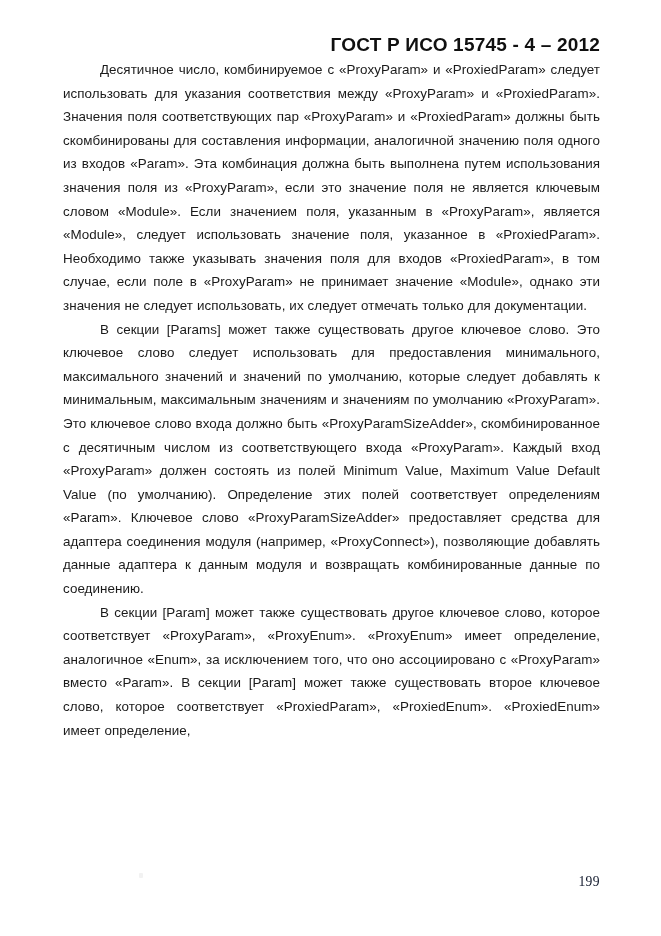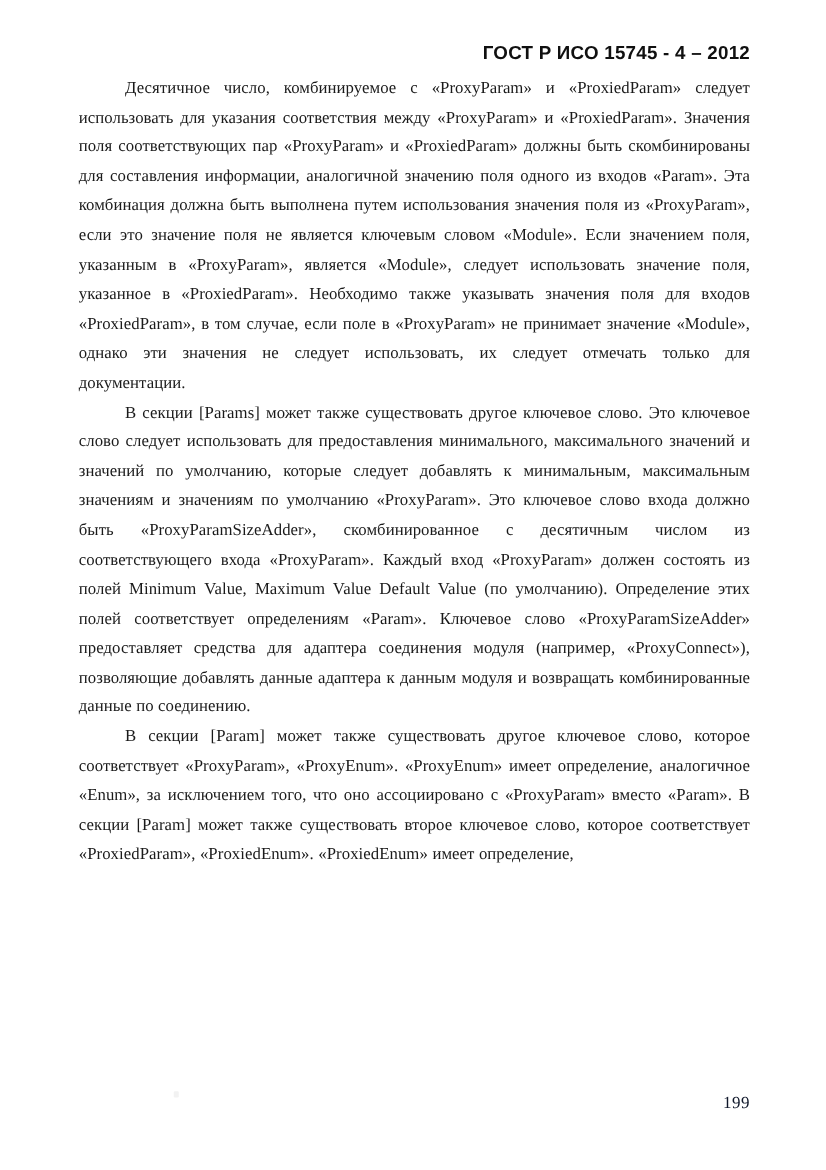"ГОСТ Р ИСО 15745 -" .doc-header { font-size: 15px -> 19px }
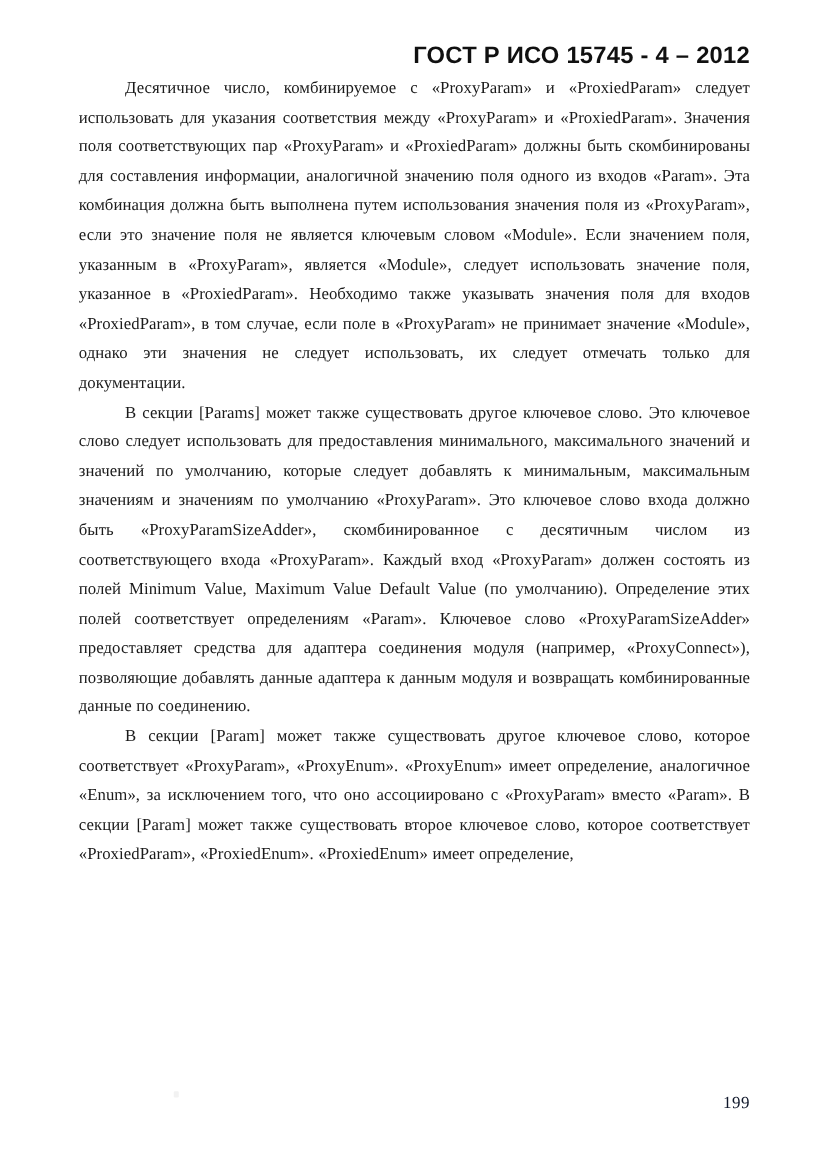"Десятичное число, комбинируемое с" p.para { font-family: Liberation Serif, serif -> none }
